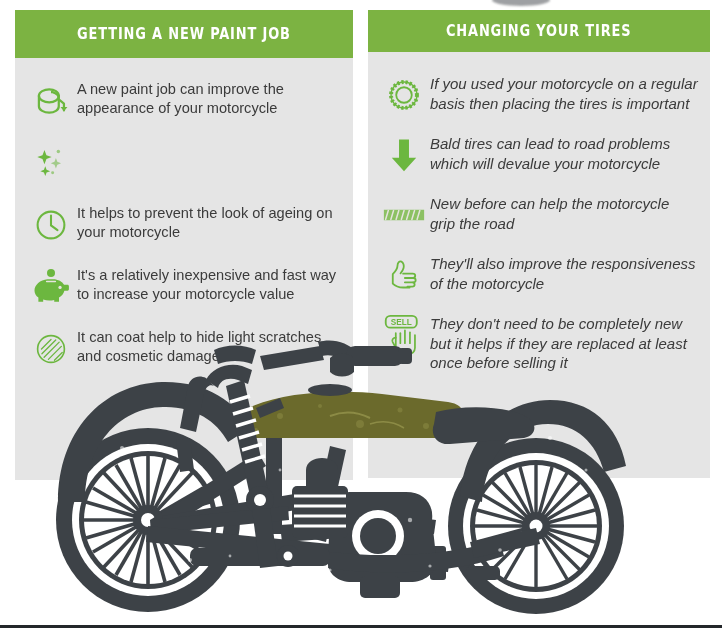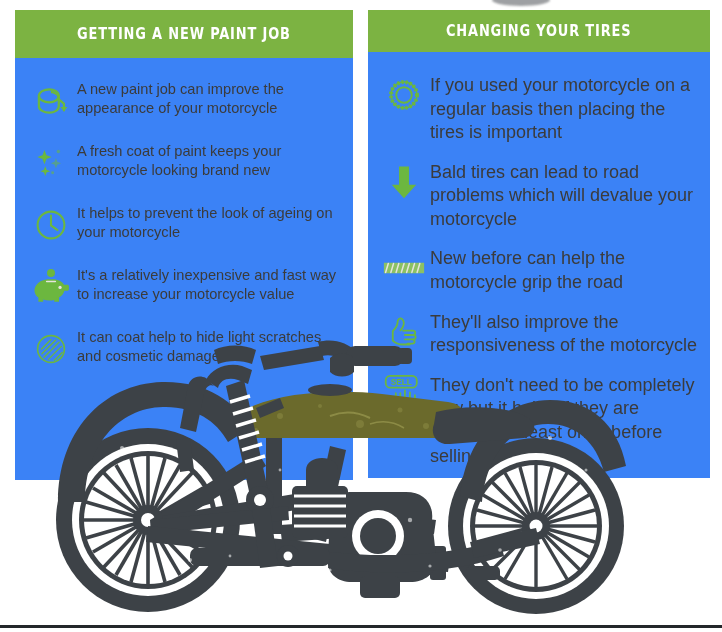"GETTING A NEW PAINT JOB" .panel { background: #3b82f6 -> #e5e5e5 }
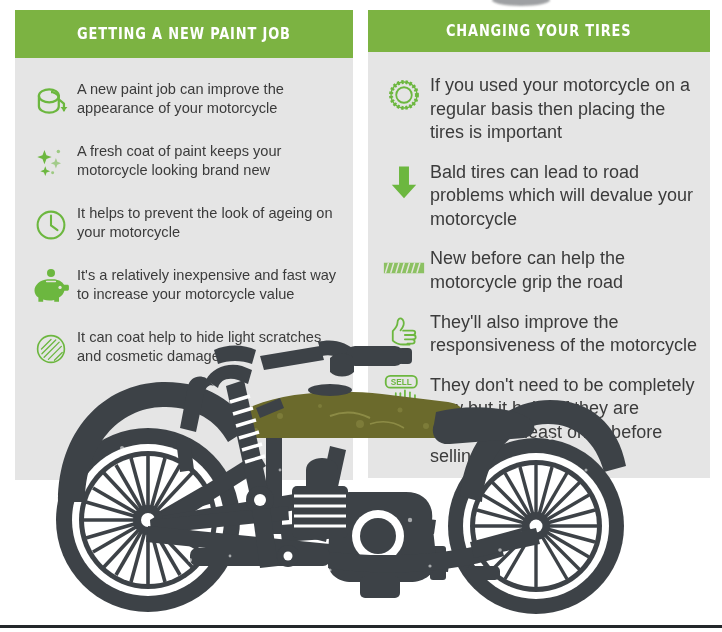"If you used your motorcycle" #panel-right .row .txt { font-size: 18px -> 15px; font-style: none -> italic }
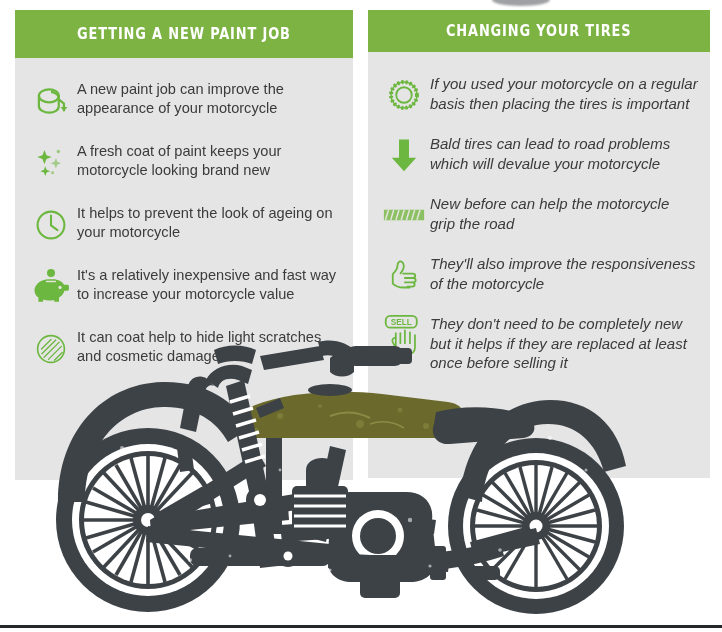"A fresh coat of paint" span.txt { html: <span>A fresh coat of paint keeps your motorcycle looking brand new</span> -> none }
